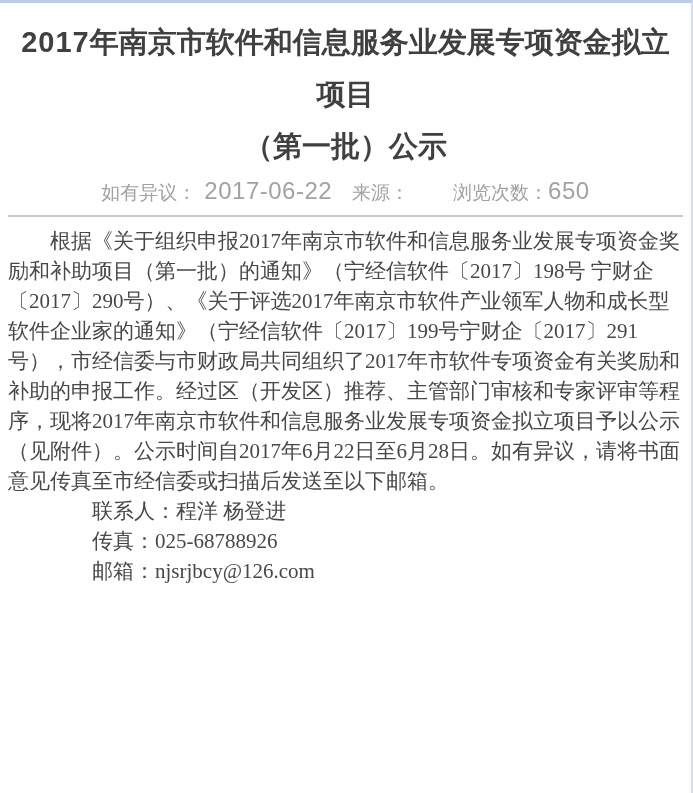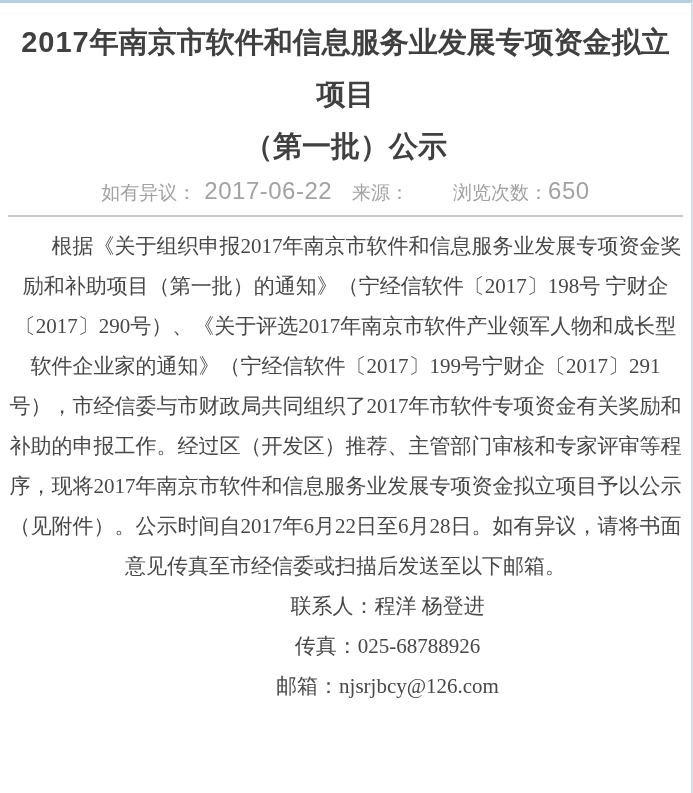"根据《关于组织申报2017年南京市软件和信息服务业发展专项资金奖励和补助项目（第" .content { line-height: 40px -> 30px; text-align: center -> none }
